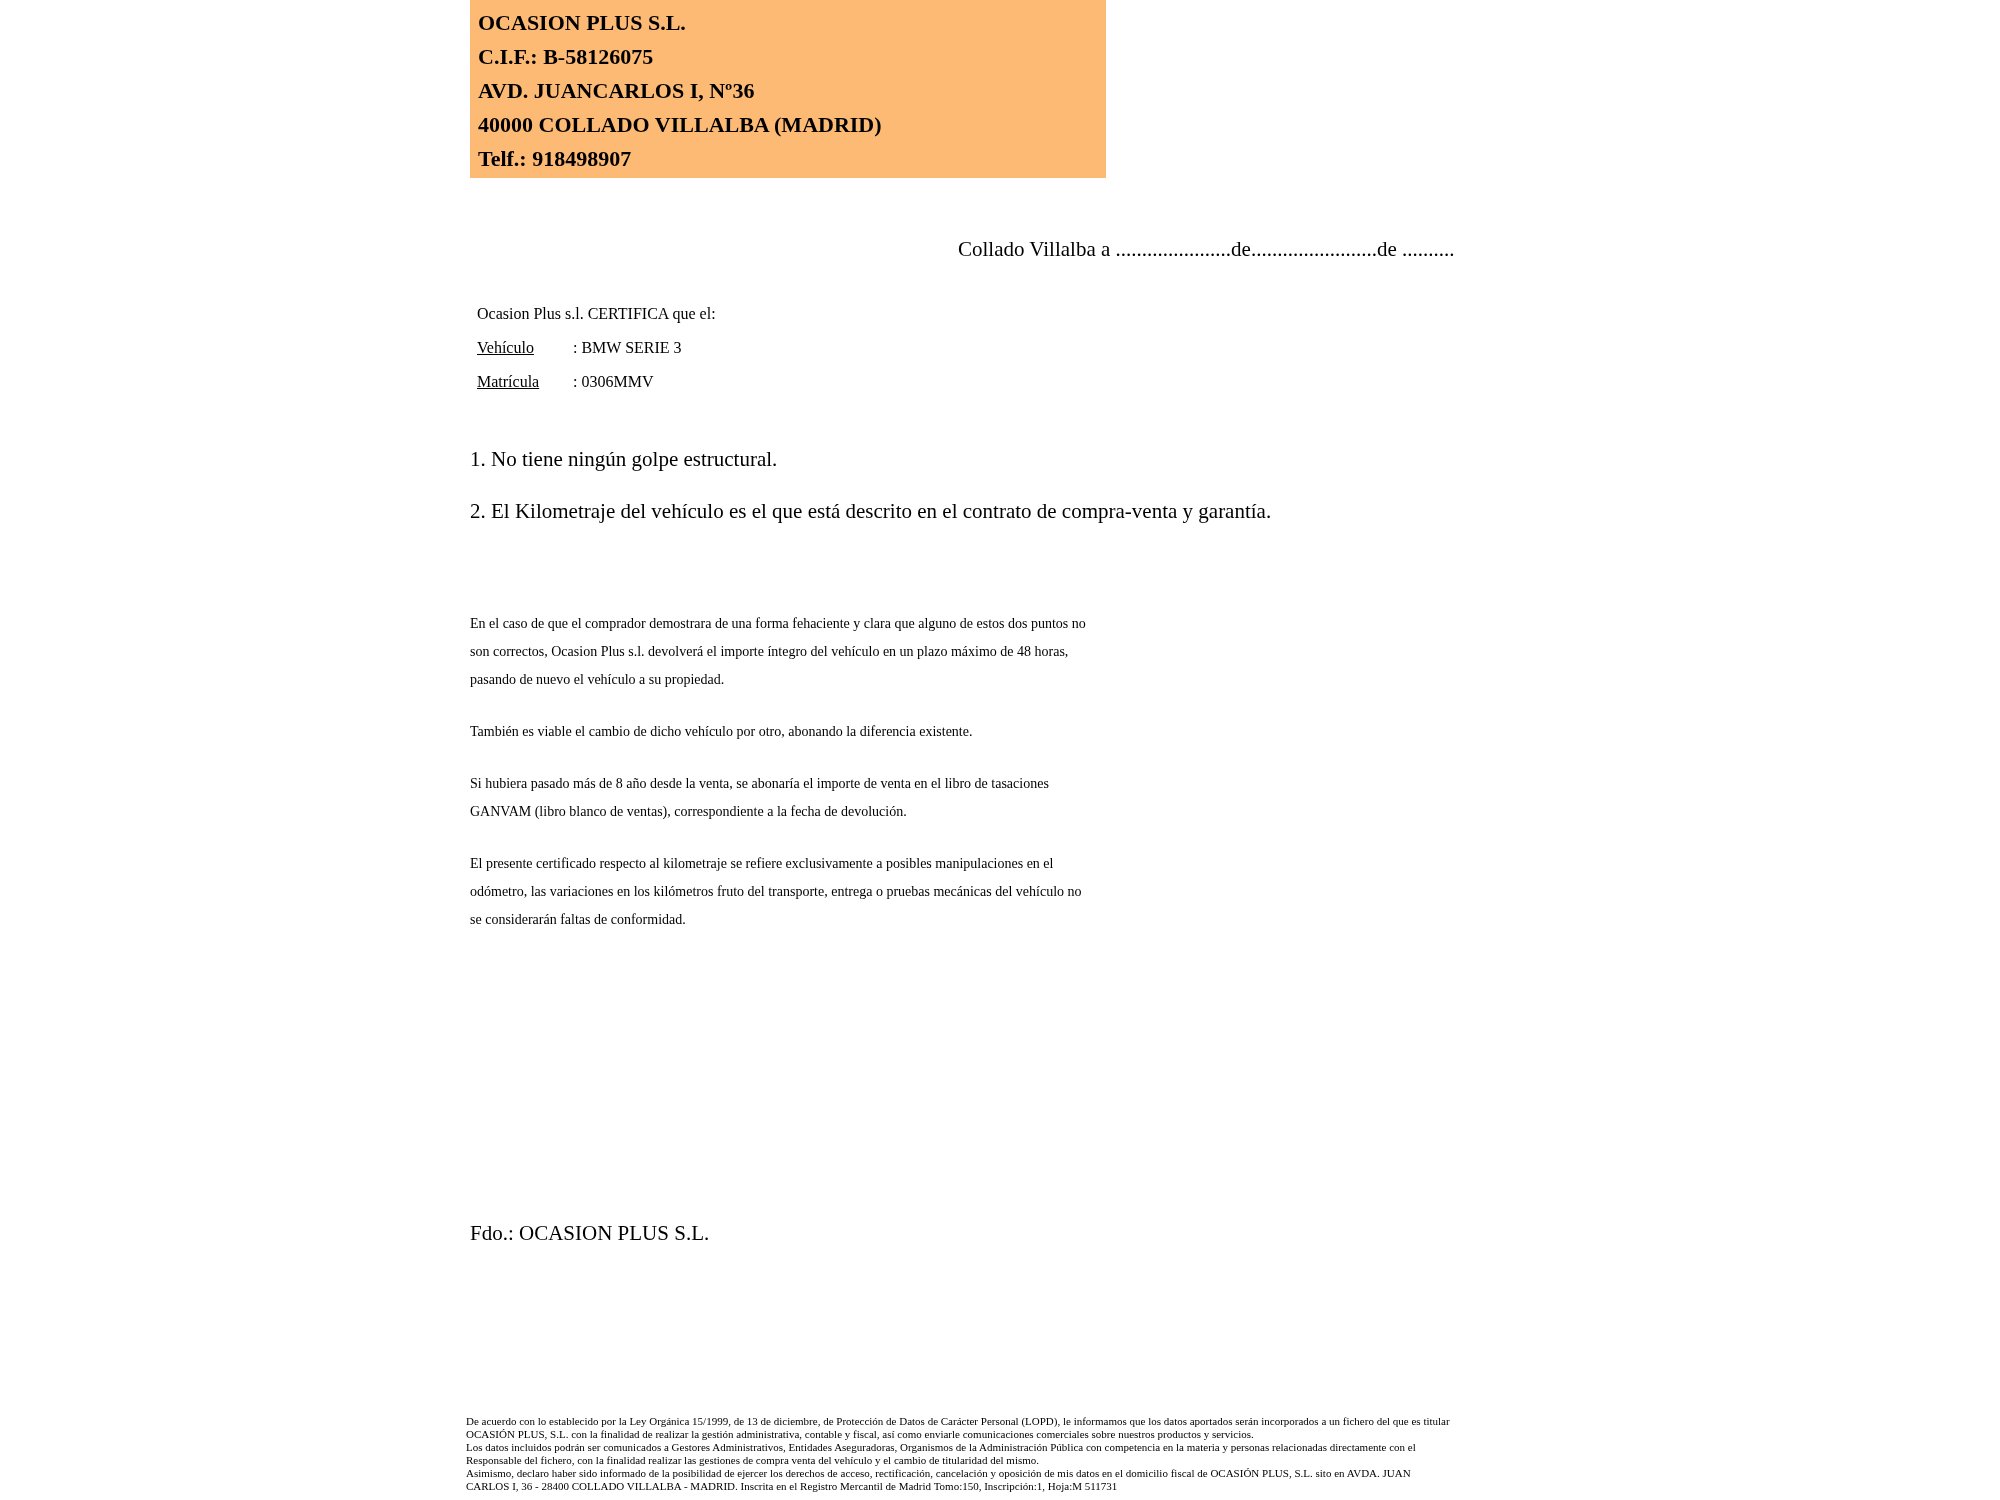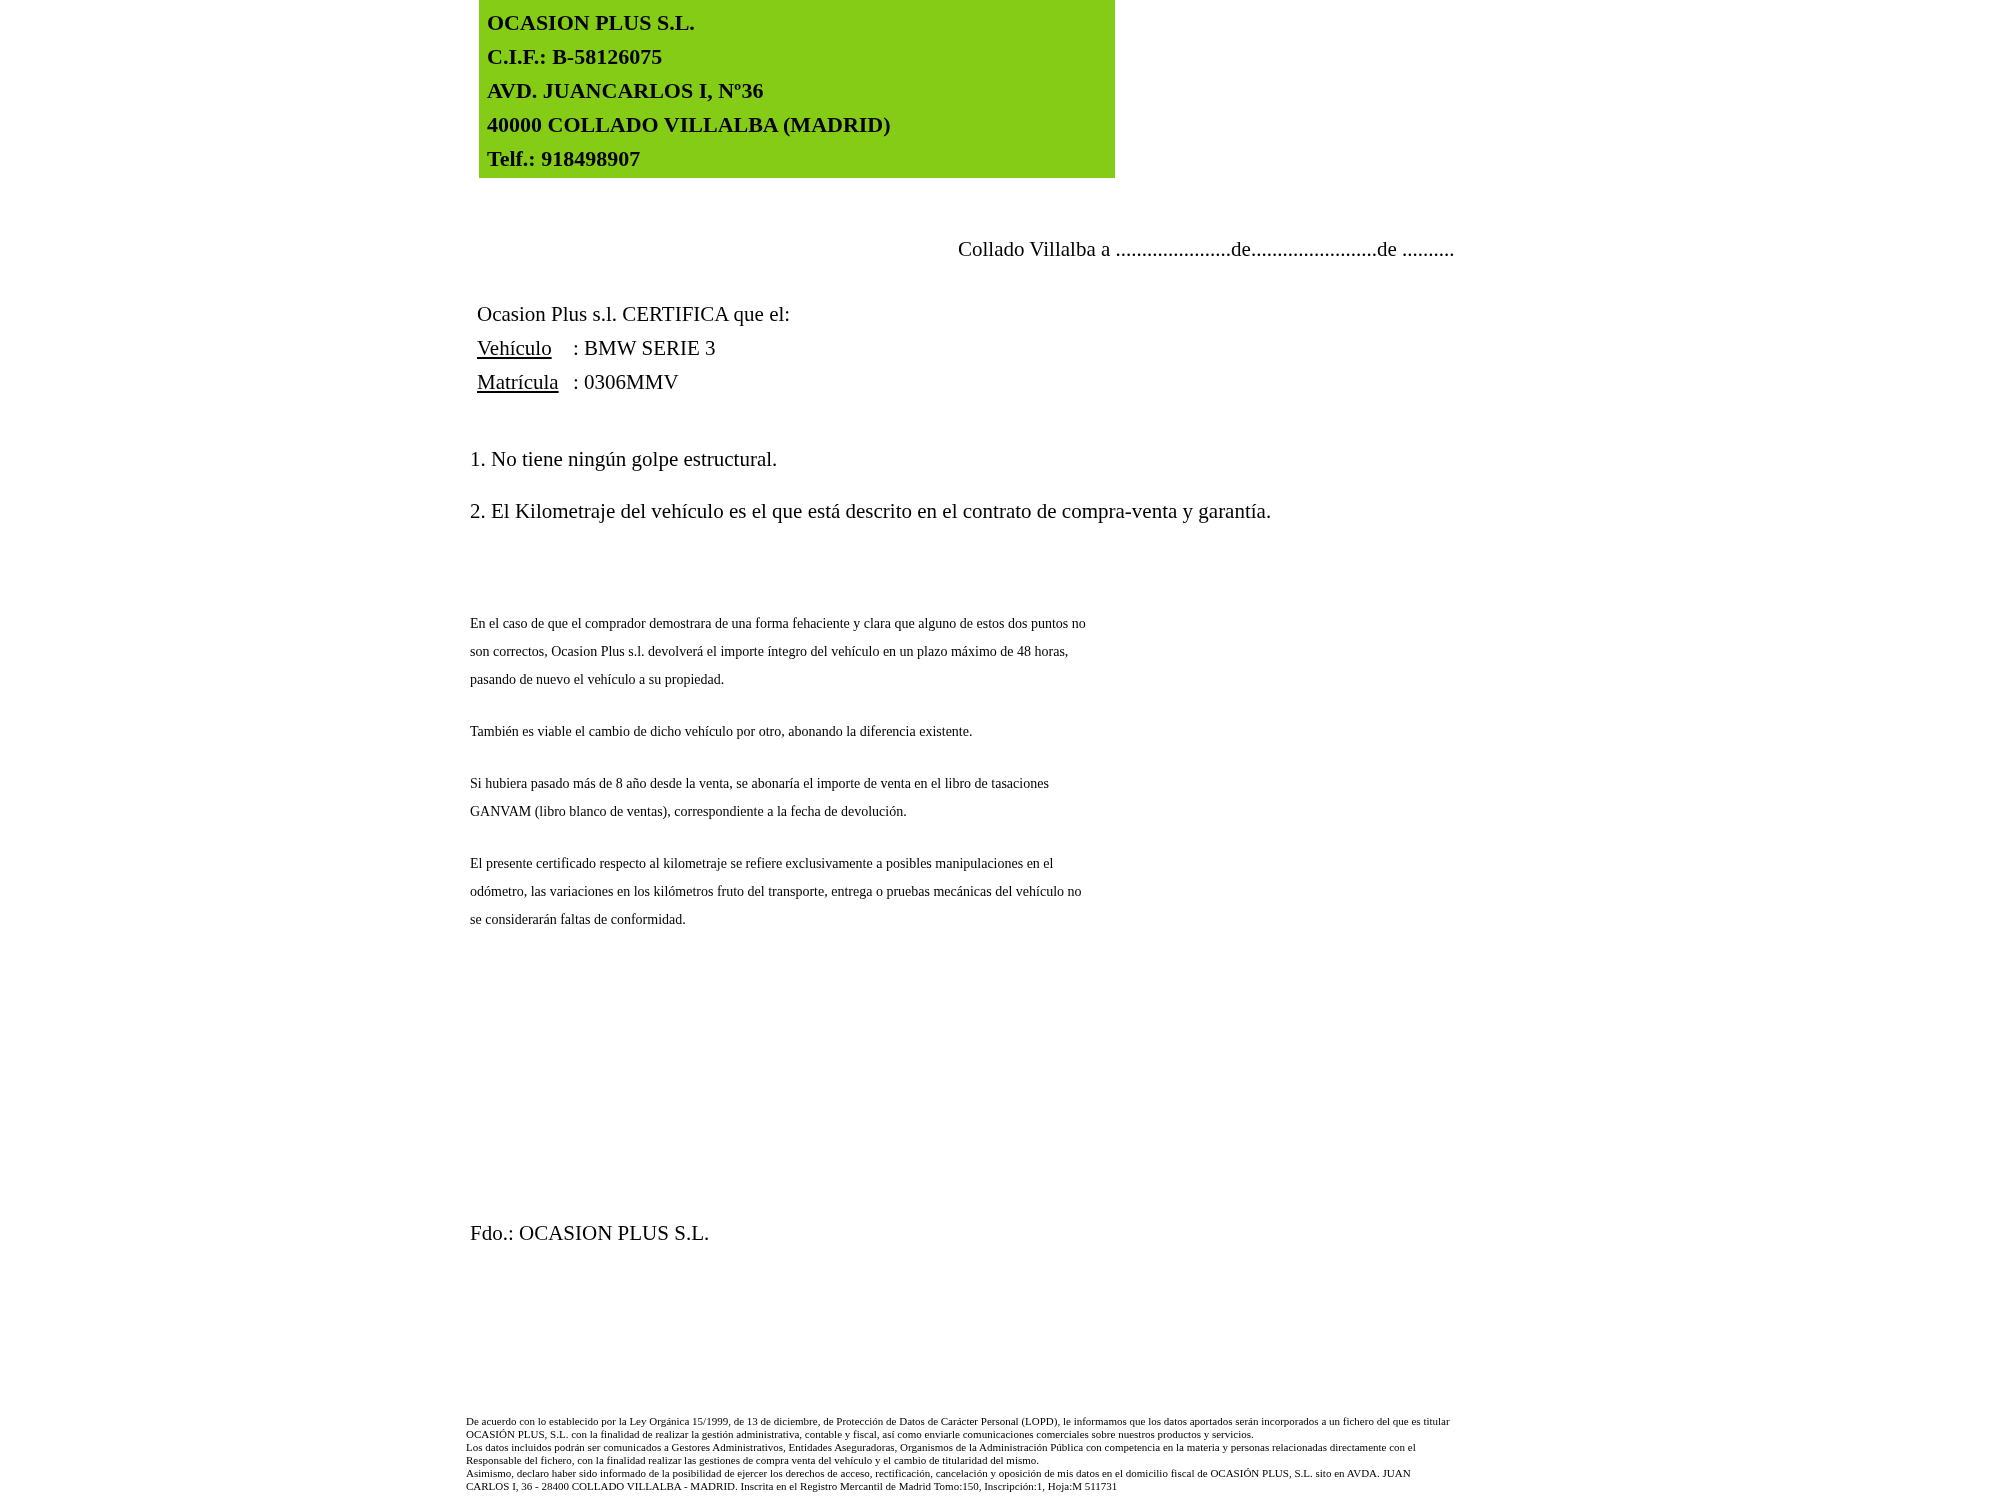"OCASION PLUS S.L." div.header-box { background: #84cc16 -> #fdba74; margin-left: 9px -> none }
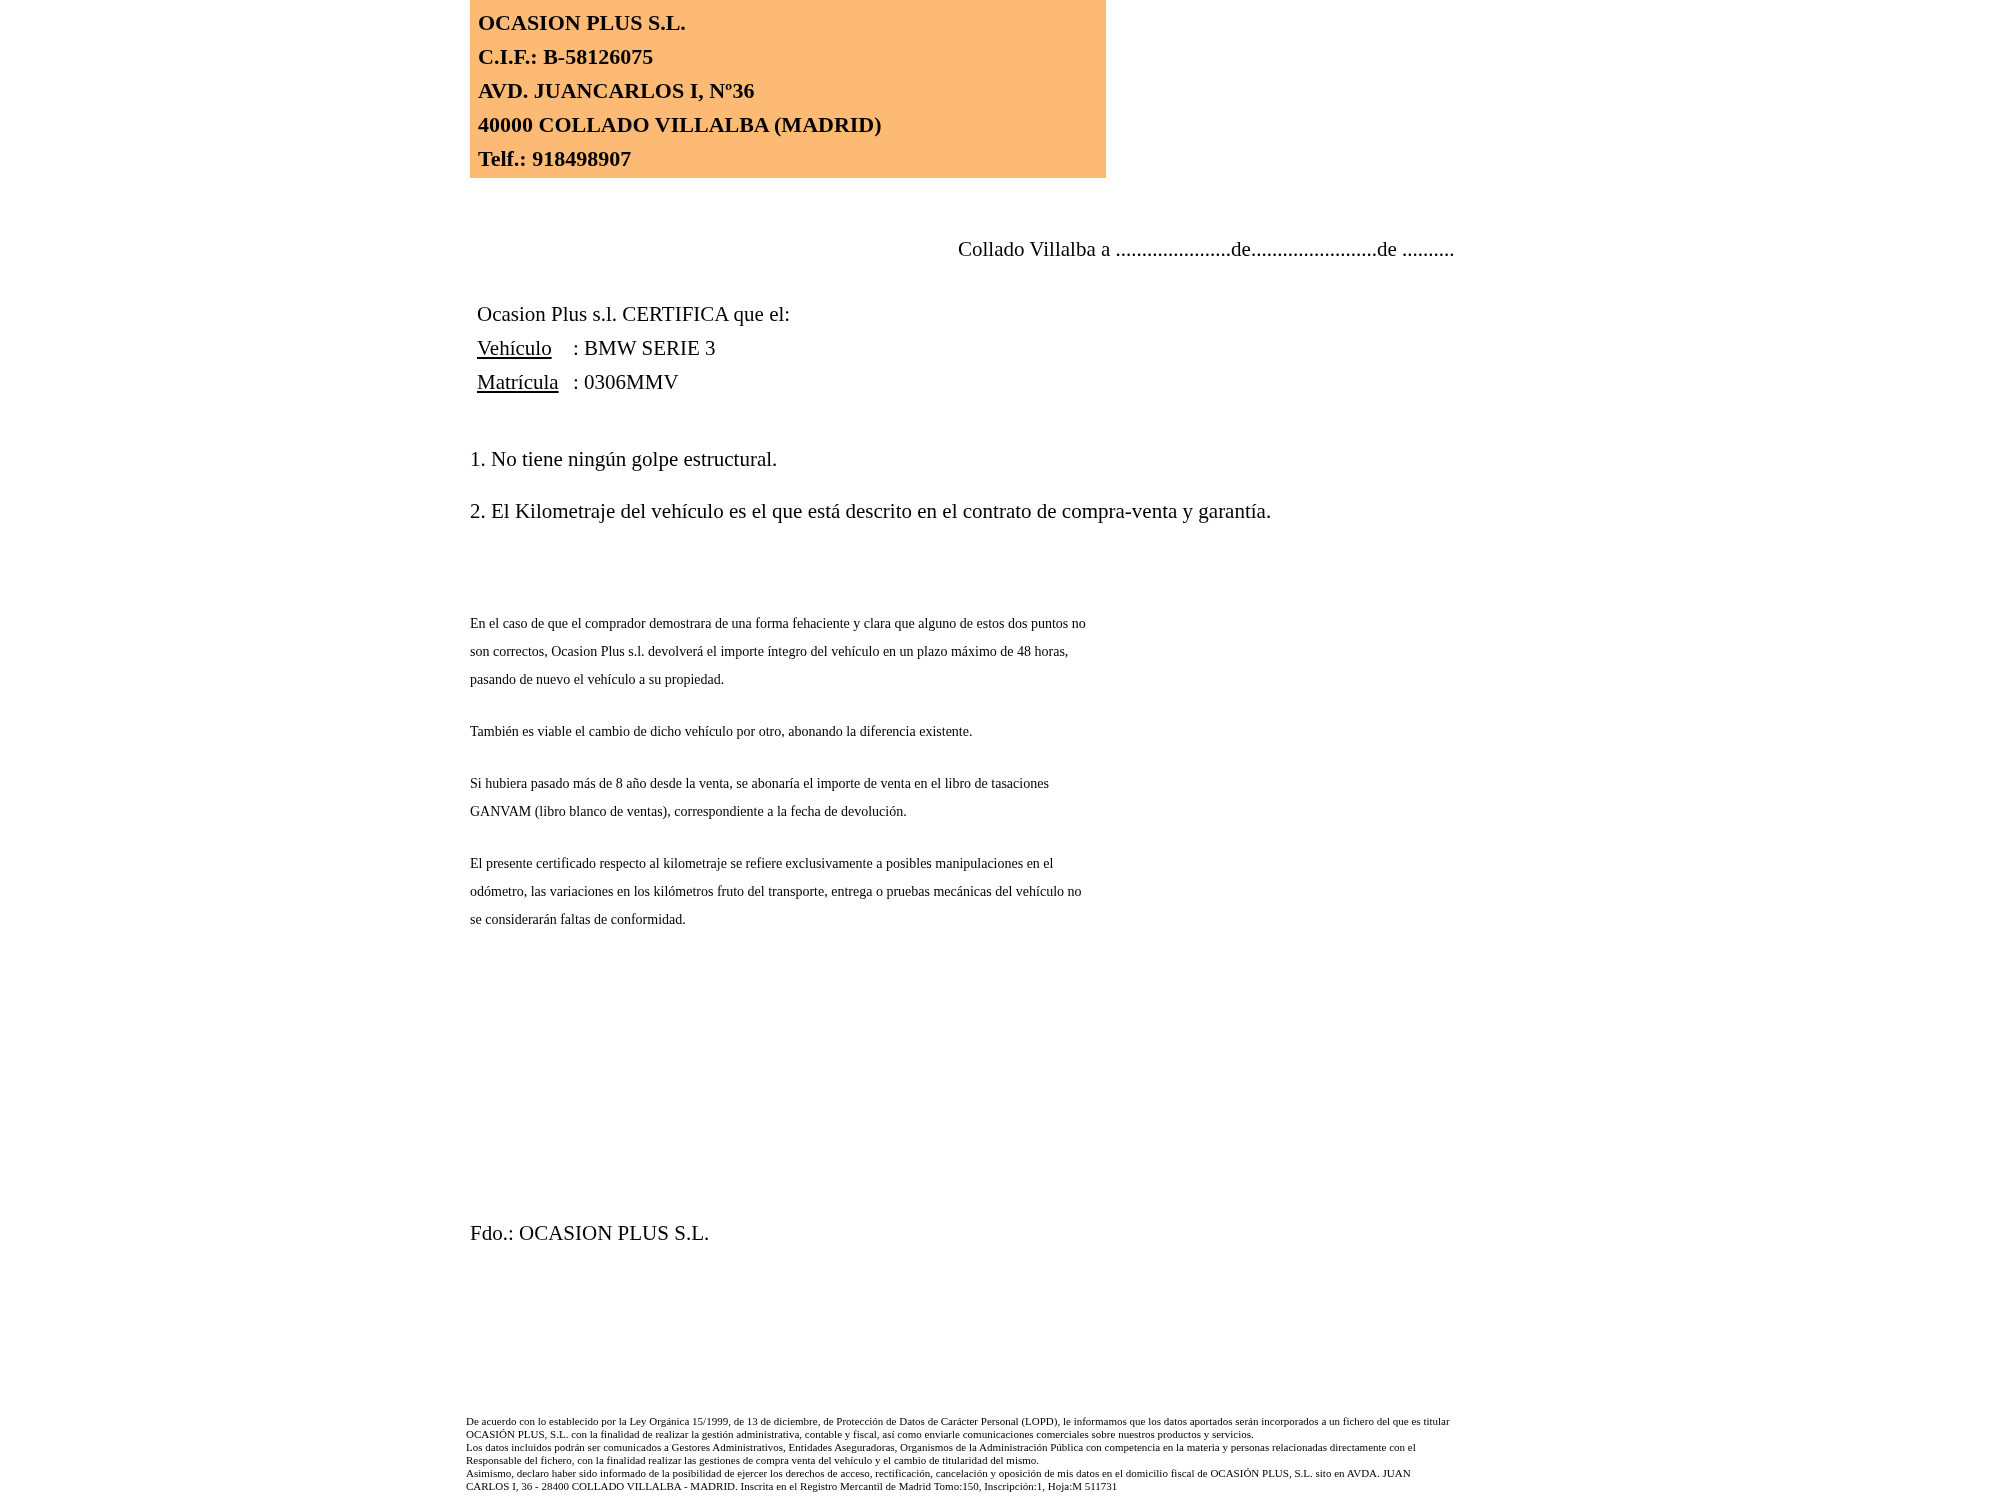"Ocasion Plus s.l. CERTIFICA que" .certify { font-size: 21px -> 16px }
